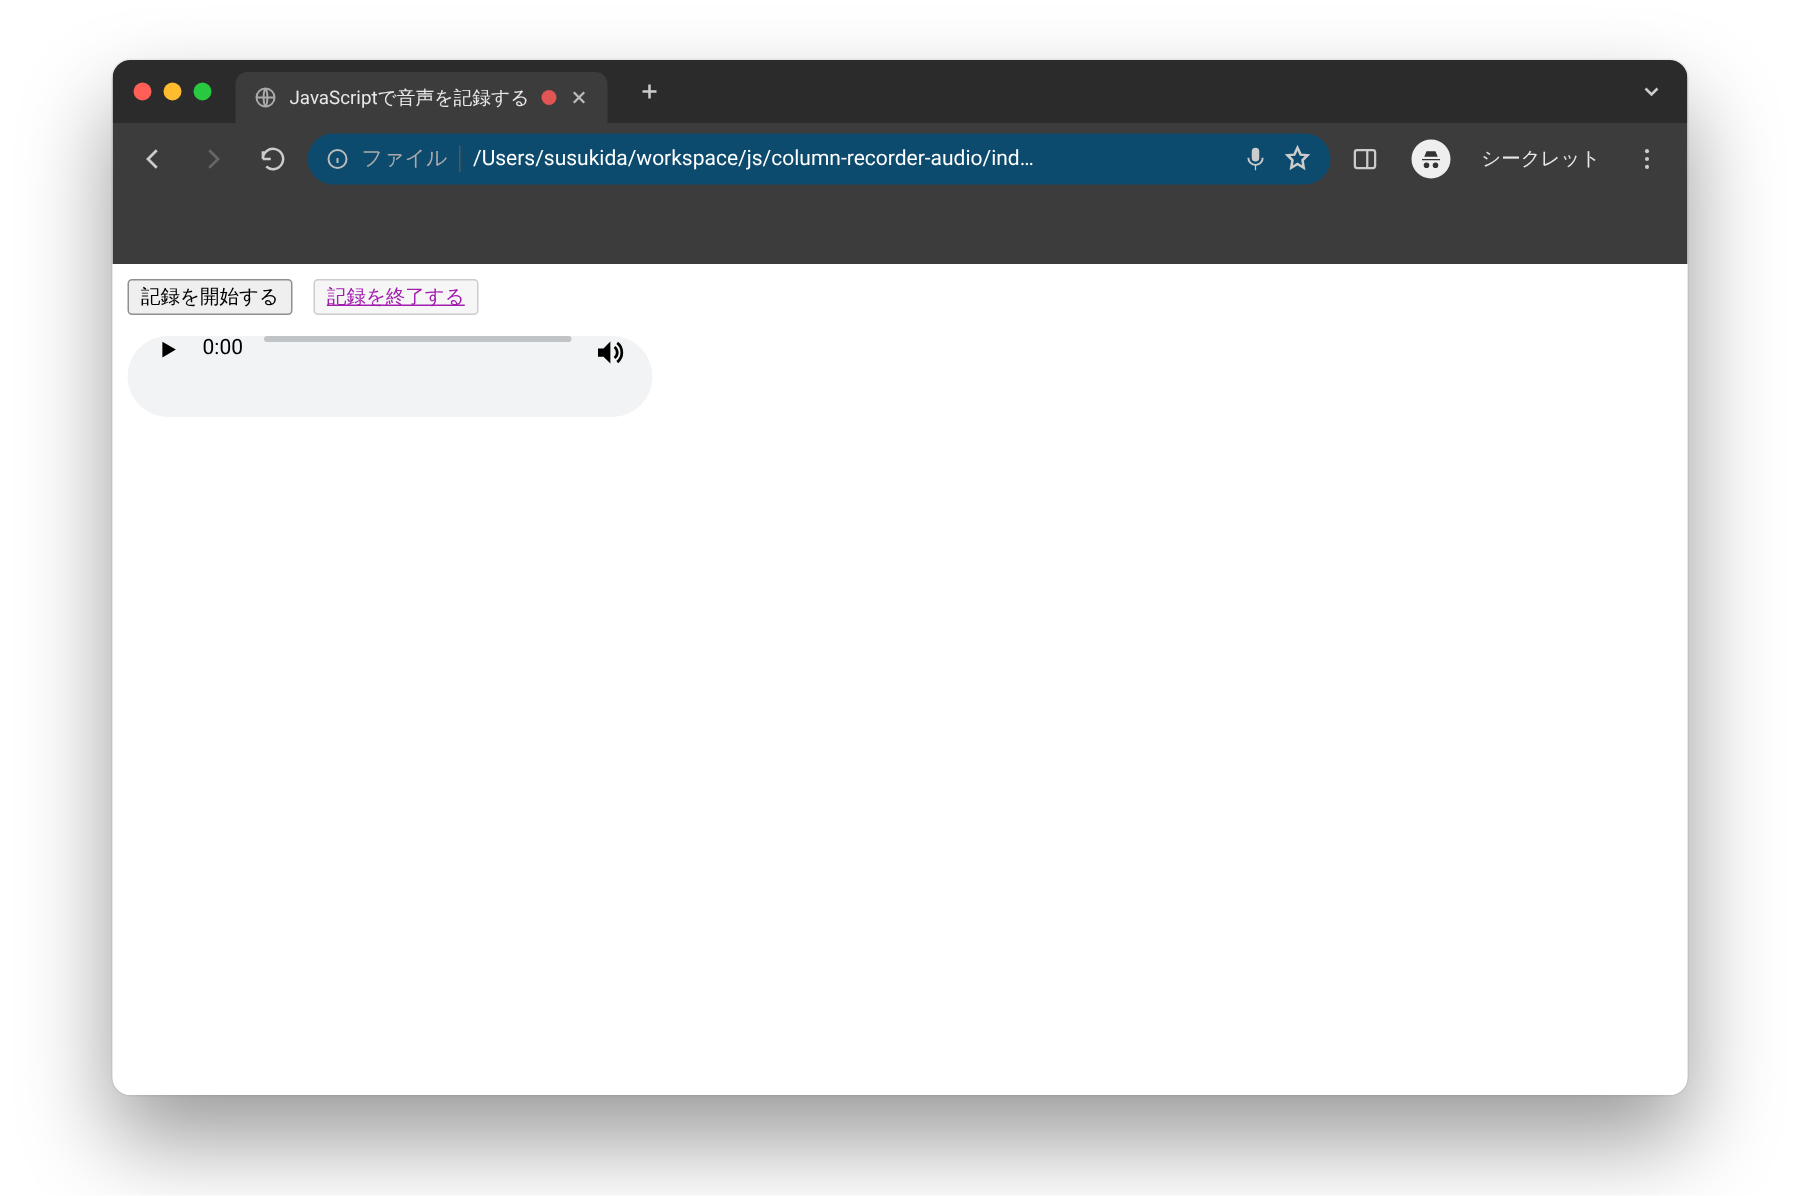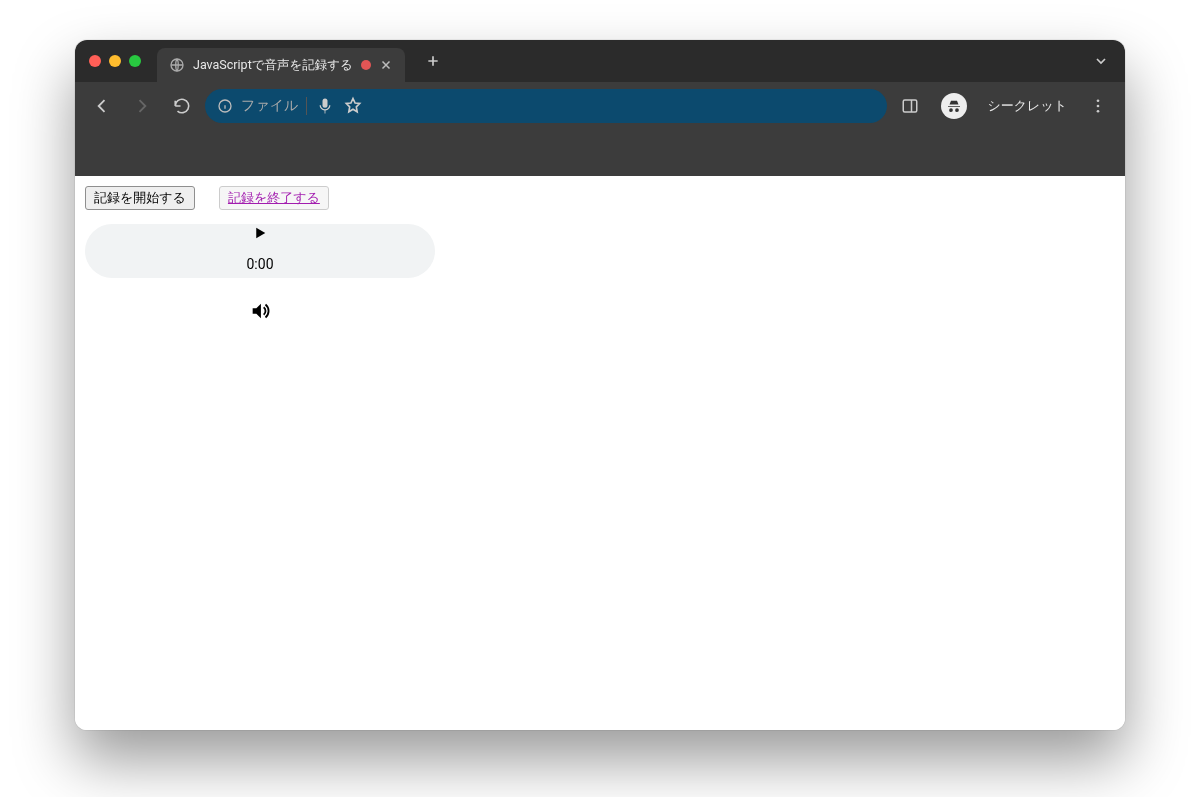"/Users/susukida/workspace/js/column-reco" span.url { html: none -> <span>/Users/susukida/workspace/js/column-recorder-audio/ind…</span> }
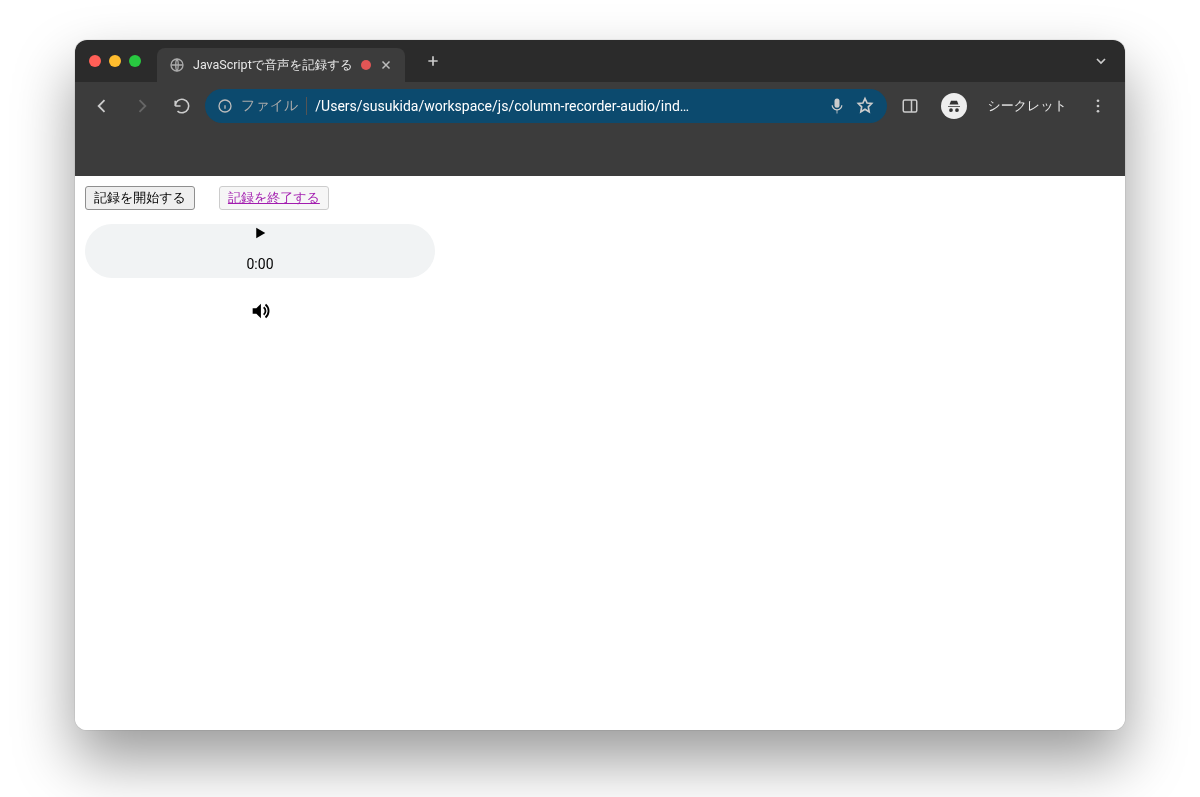"記録を開始する" .btnrow { gap: 24px -> 14px }
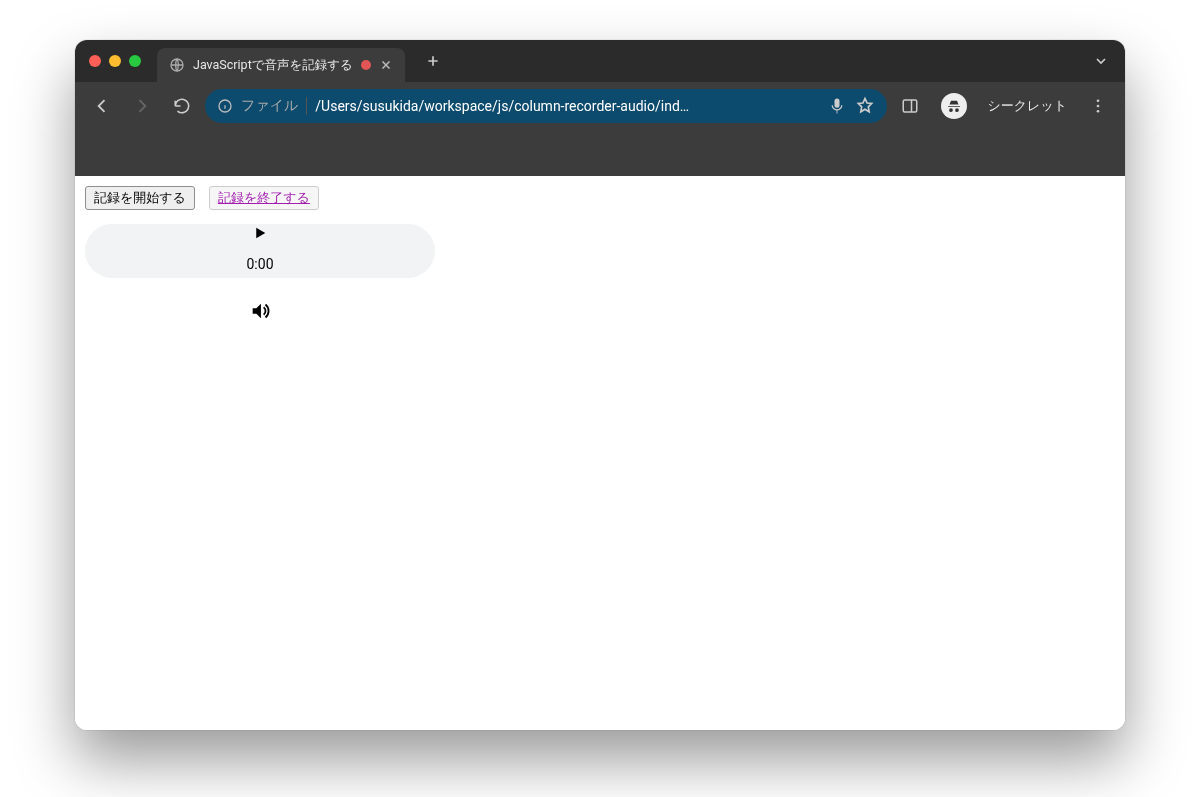"0:00" .audio-player { align-items: center -> flex-start; flex-direction: column -> none }
